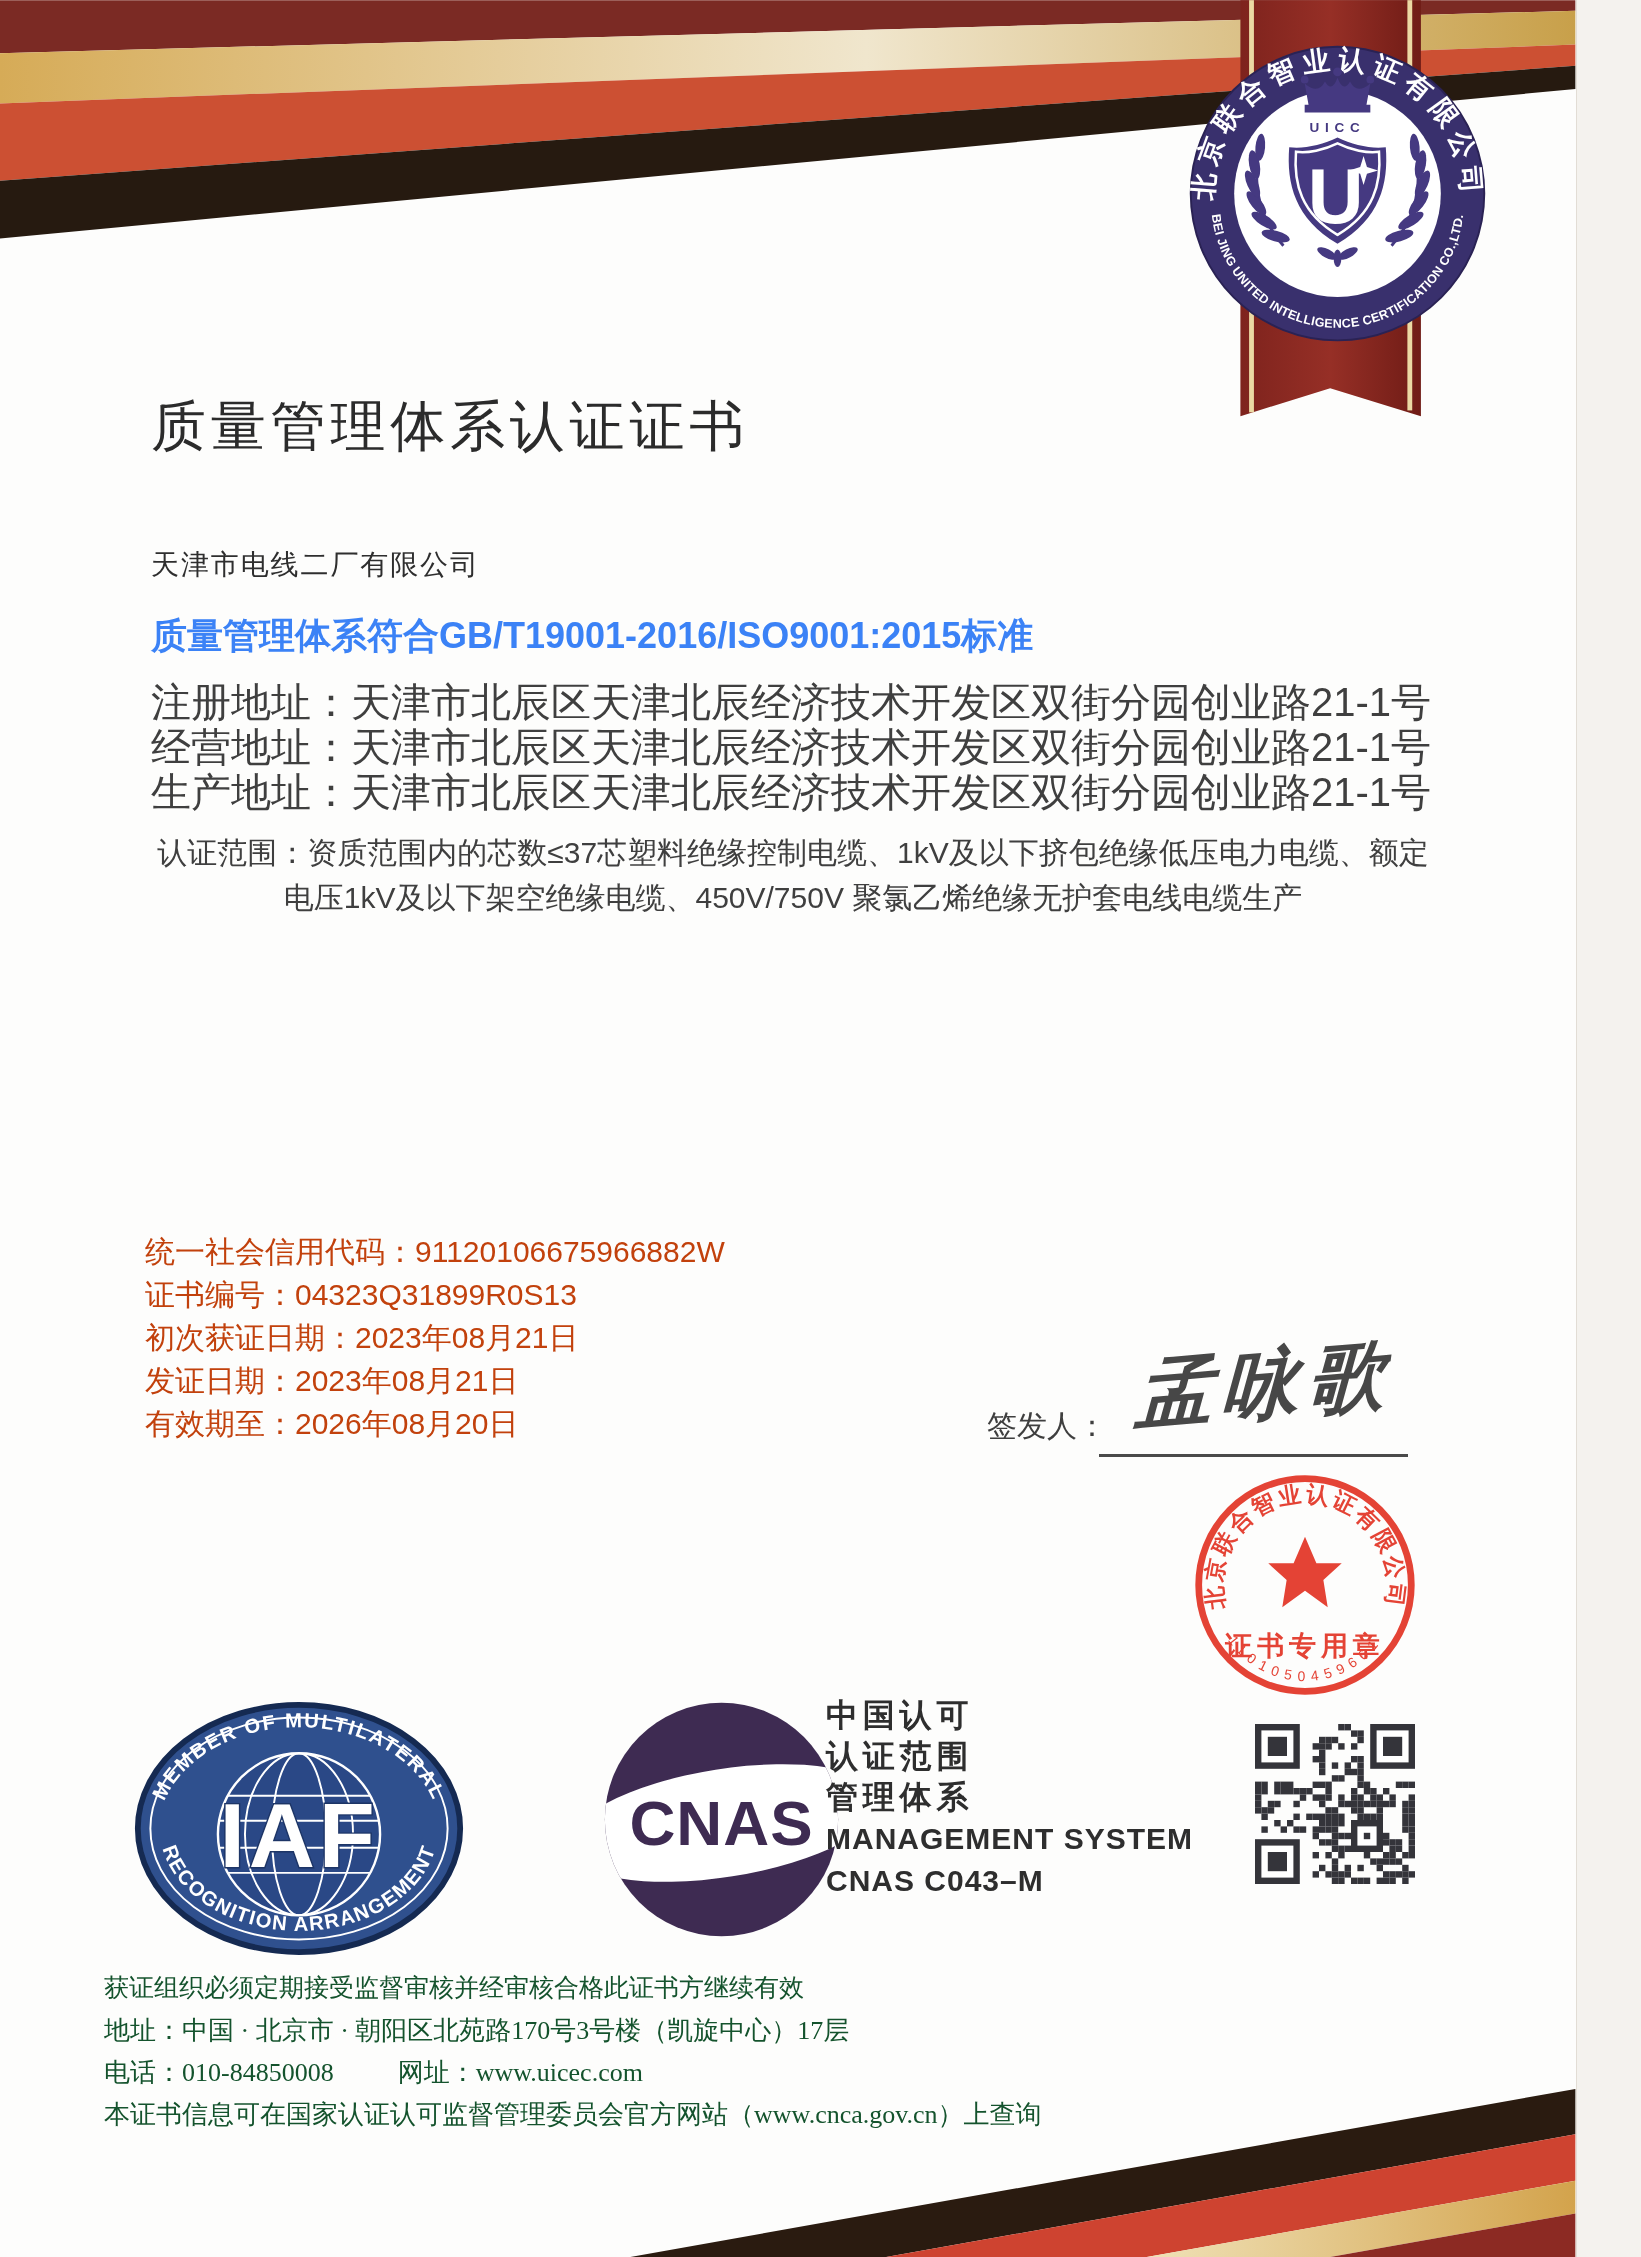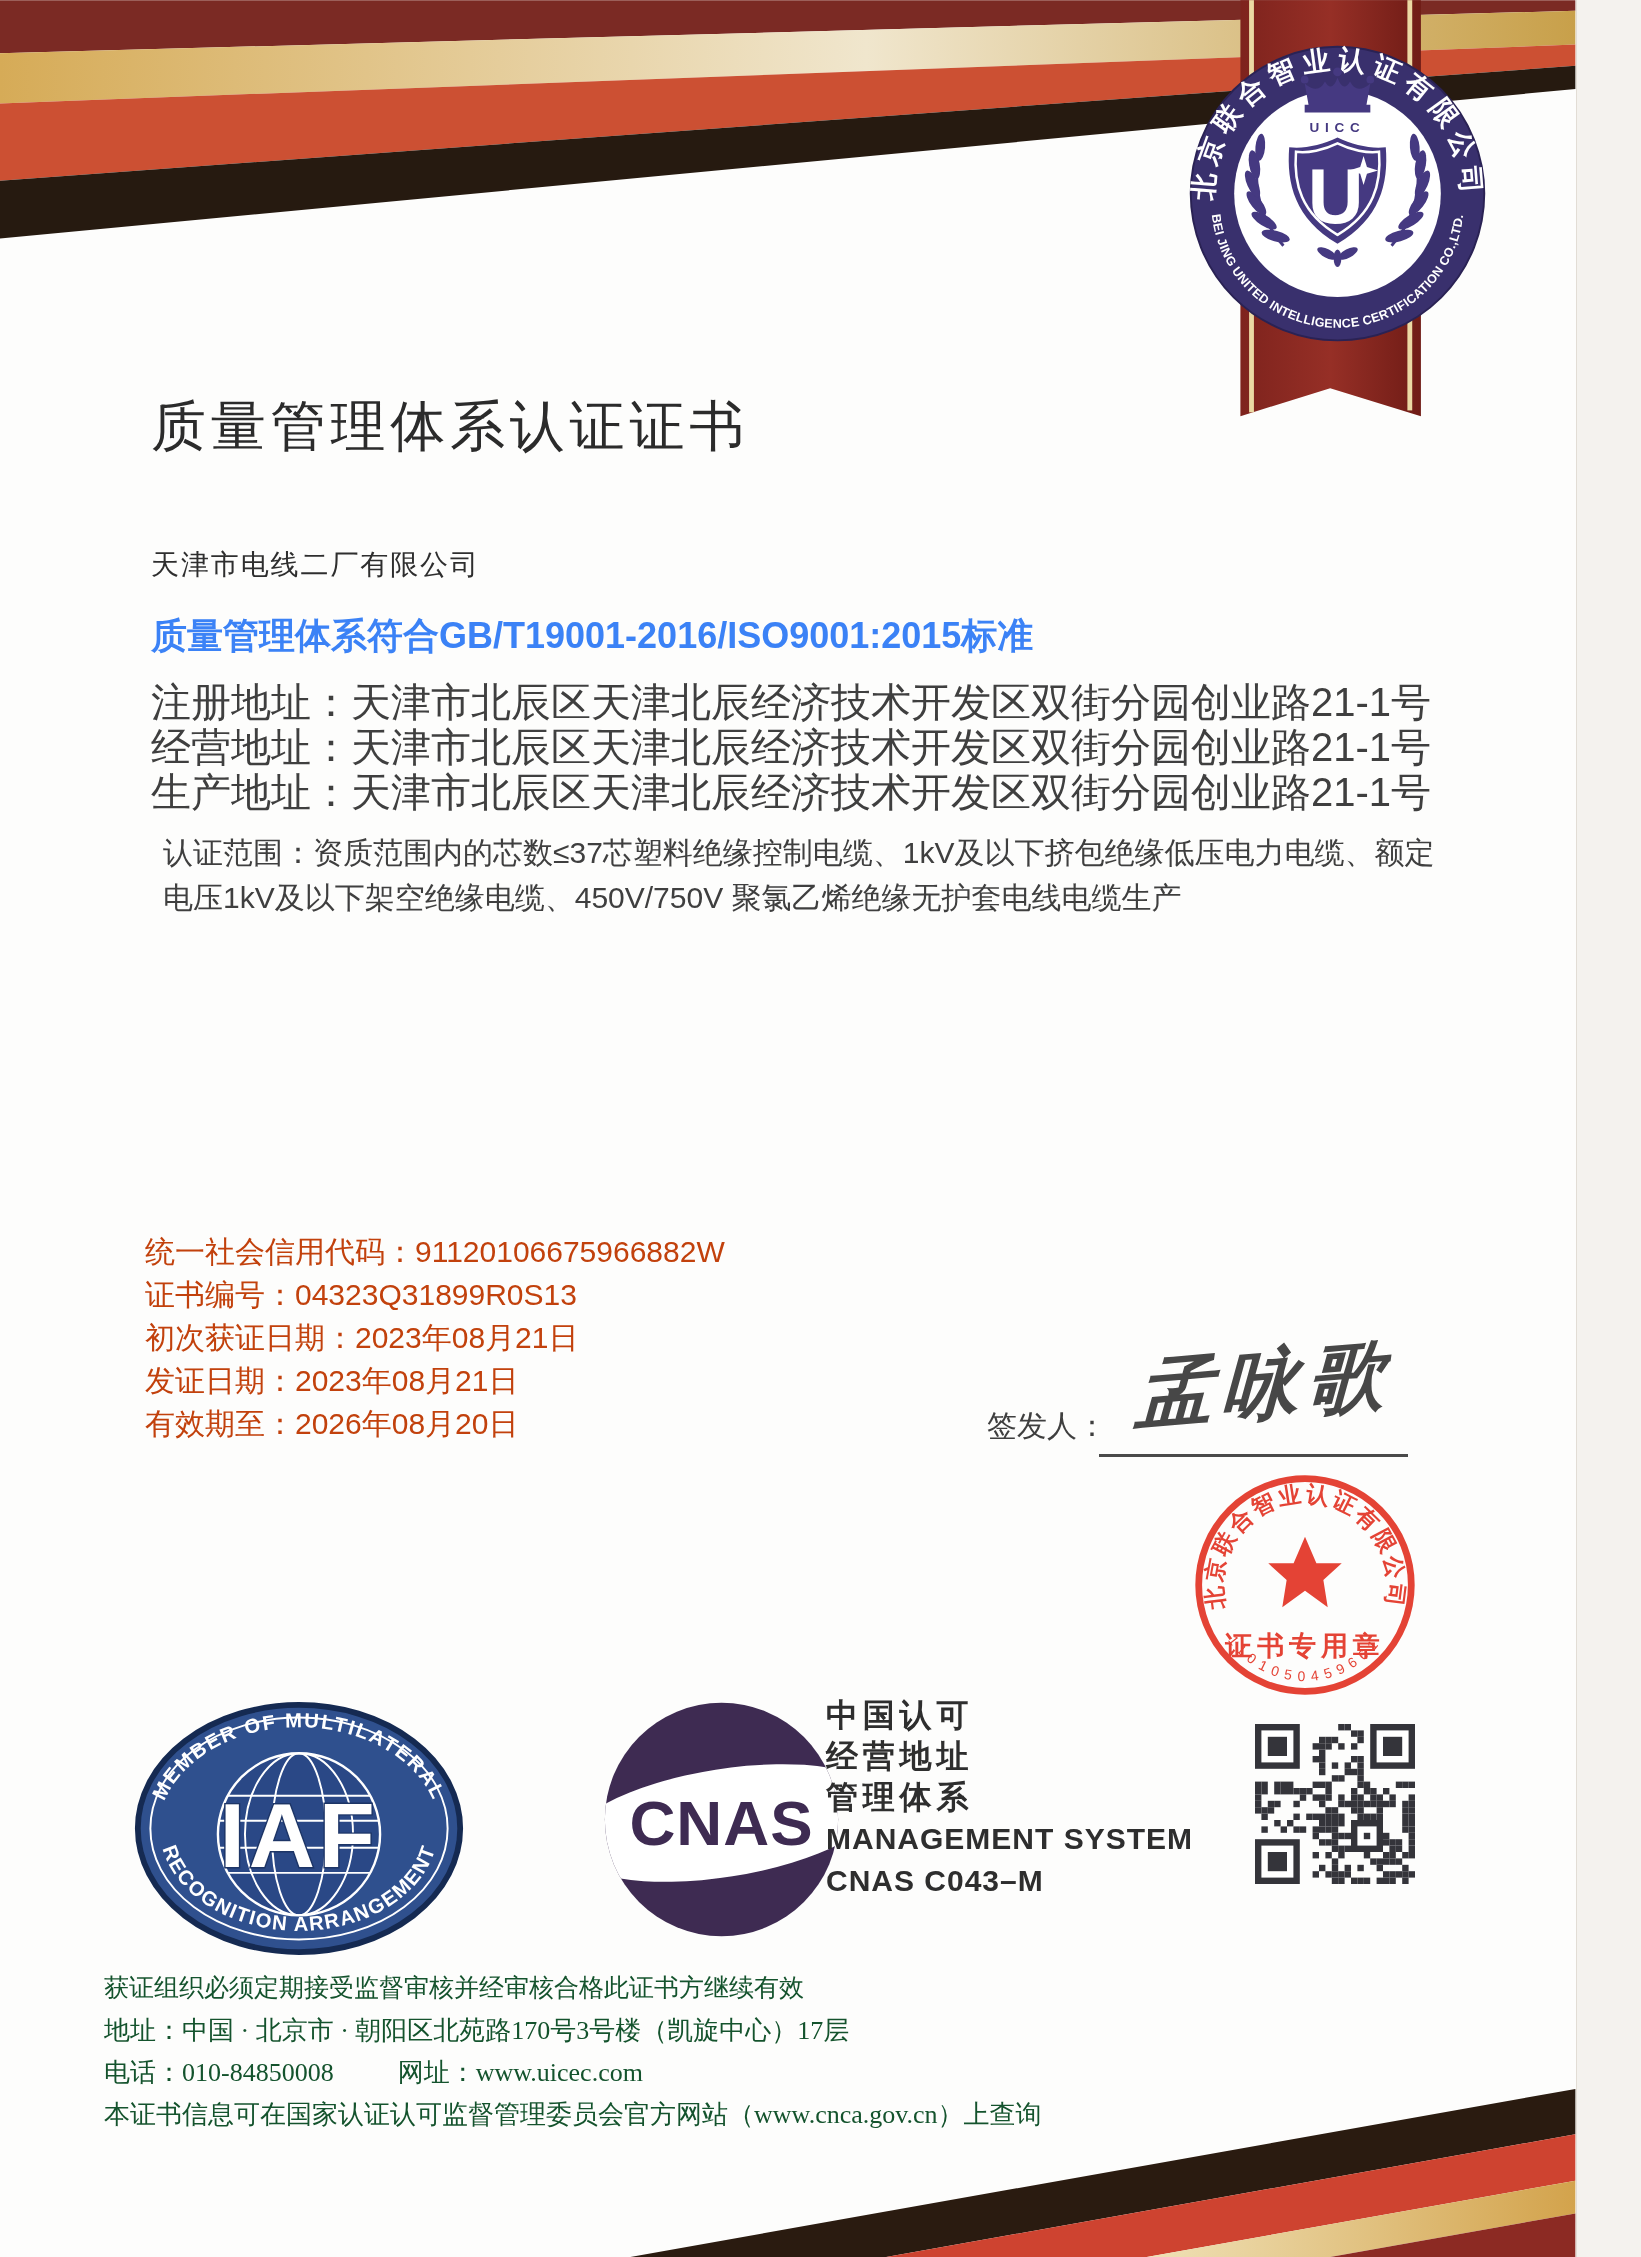"认证范围：资质范围内的芯数≤37芯塑料绝缘控制电缆、1kV及以下挤包绝缘低压电力" .scope-block { margin-left: 12px -> none; text-align: left -> center }
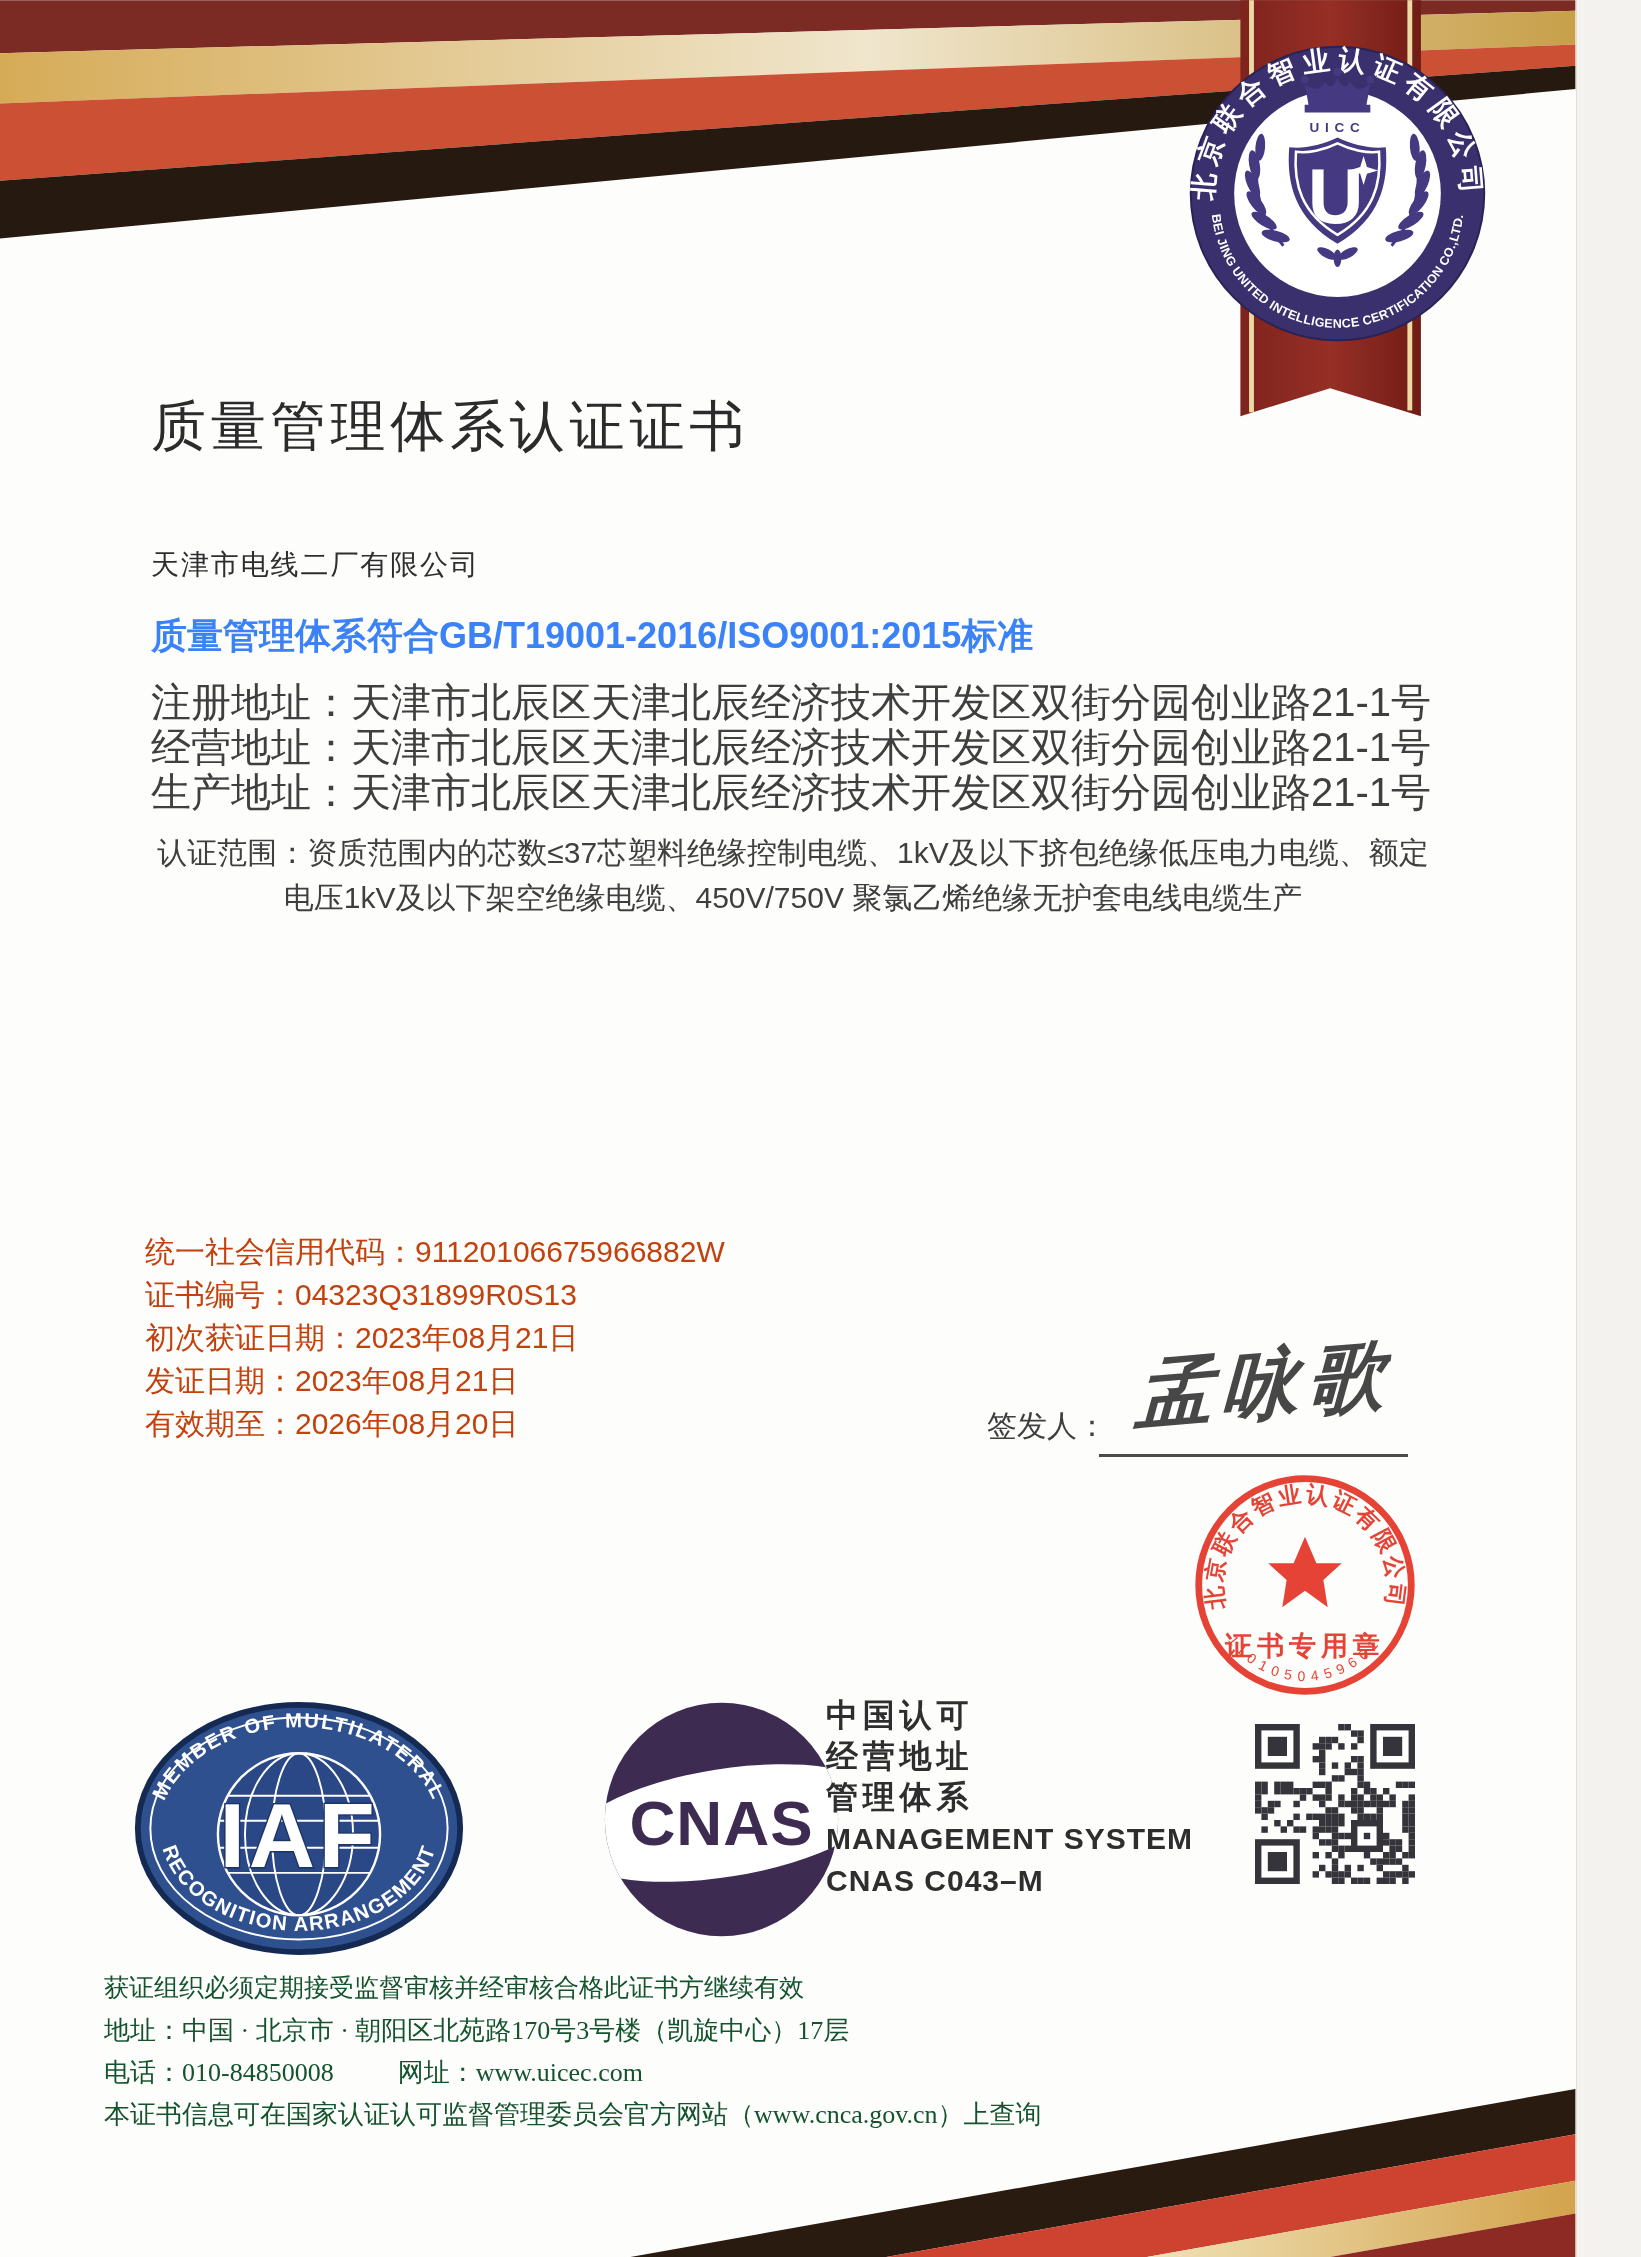"经营地址" div.cn { text: 经营地址 -> 认证范围 }
